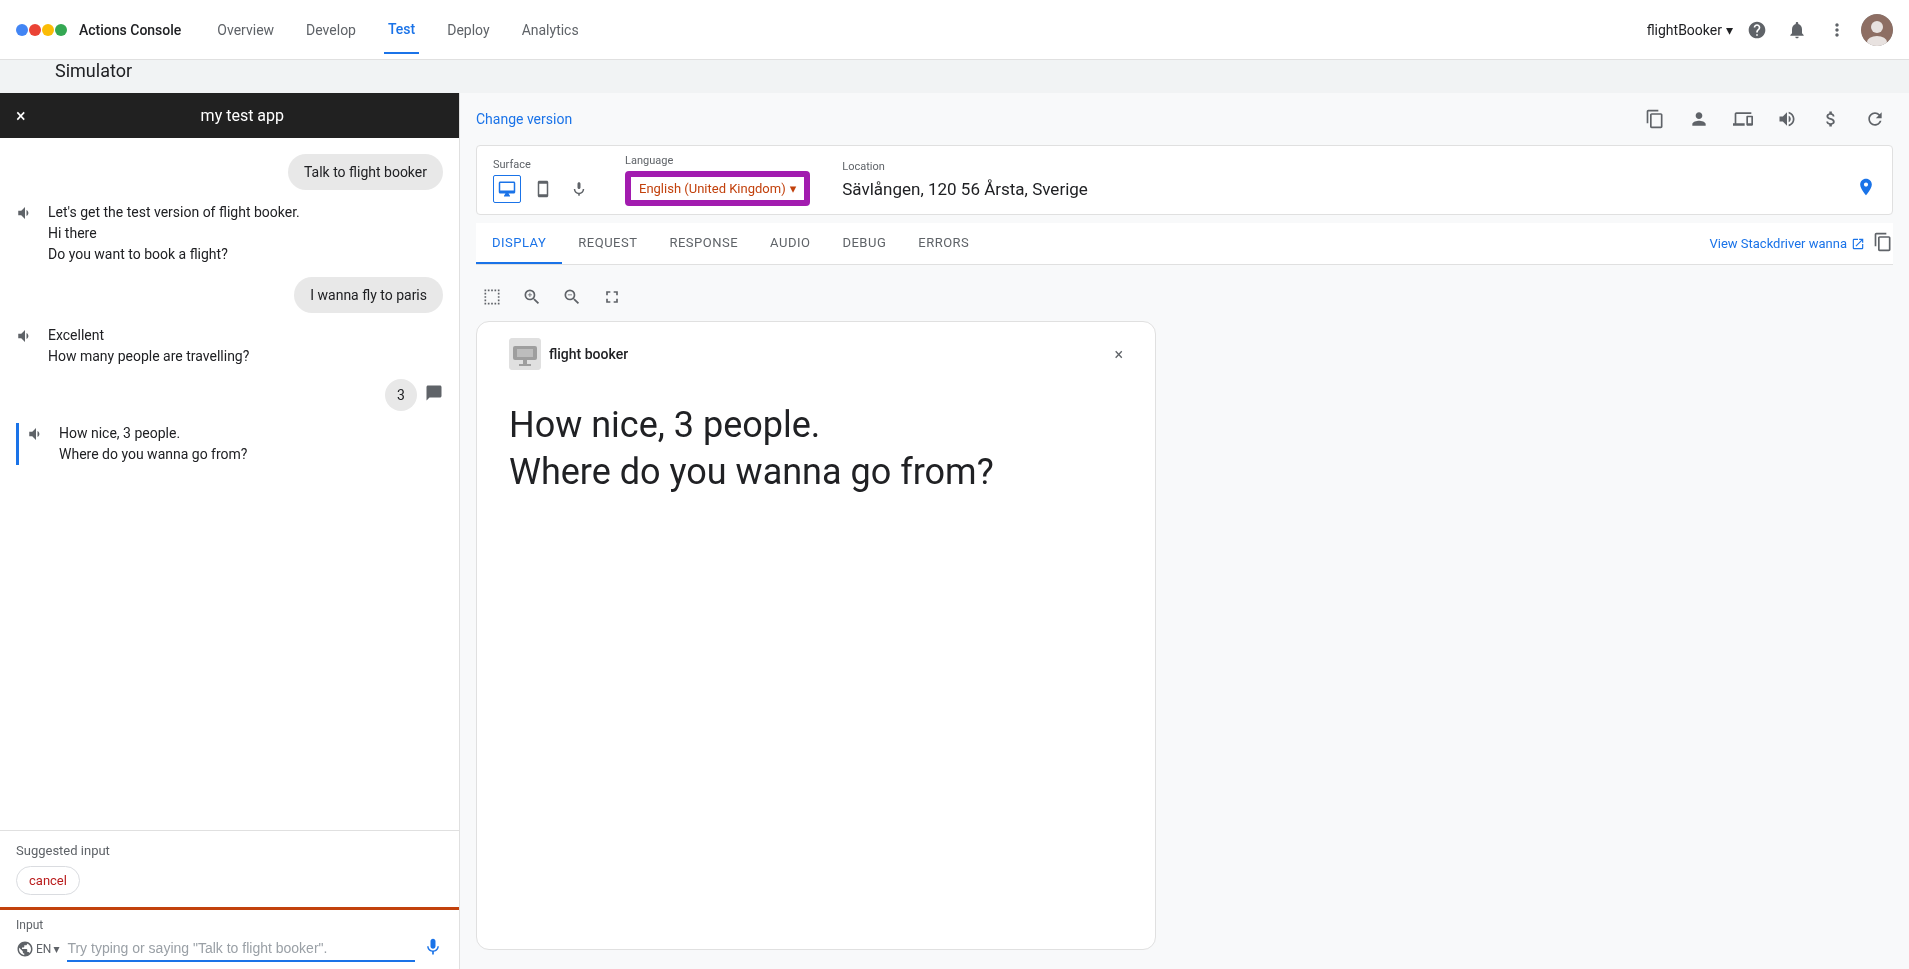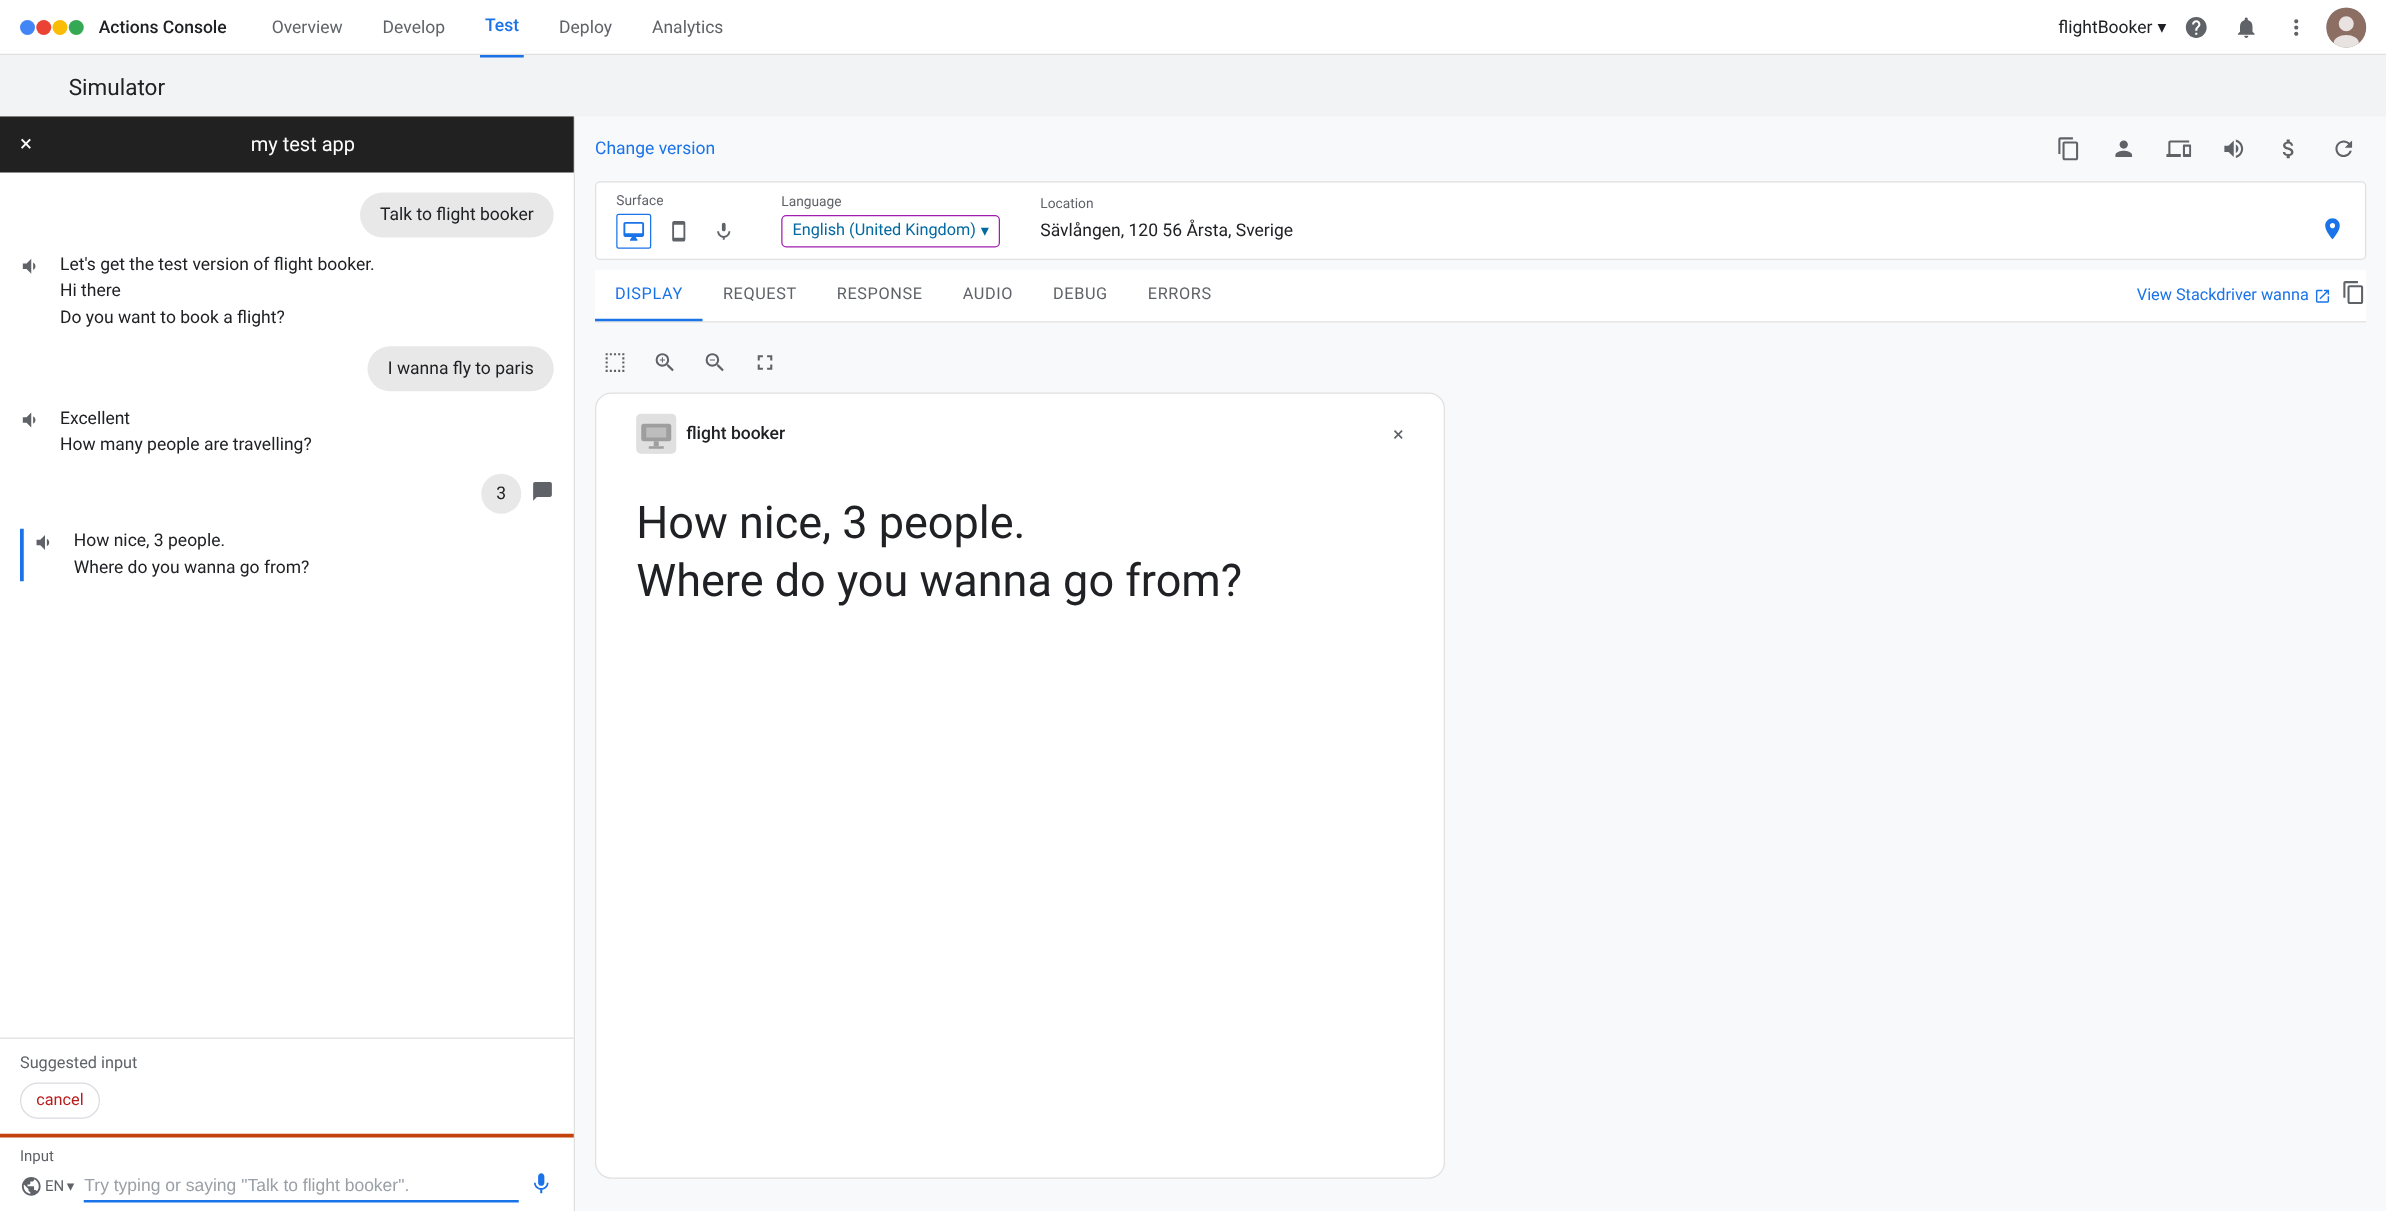"Actions Console" .top-nav { height: 44px -> 60px }
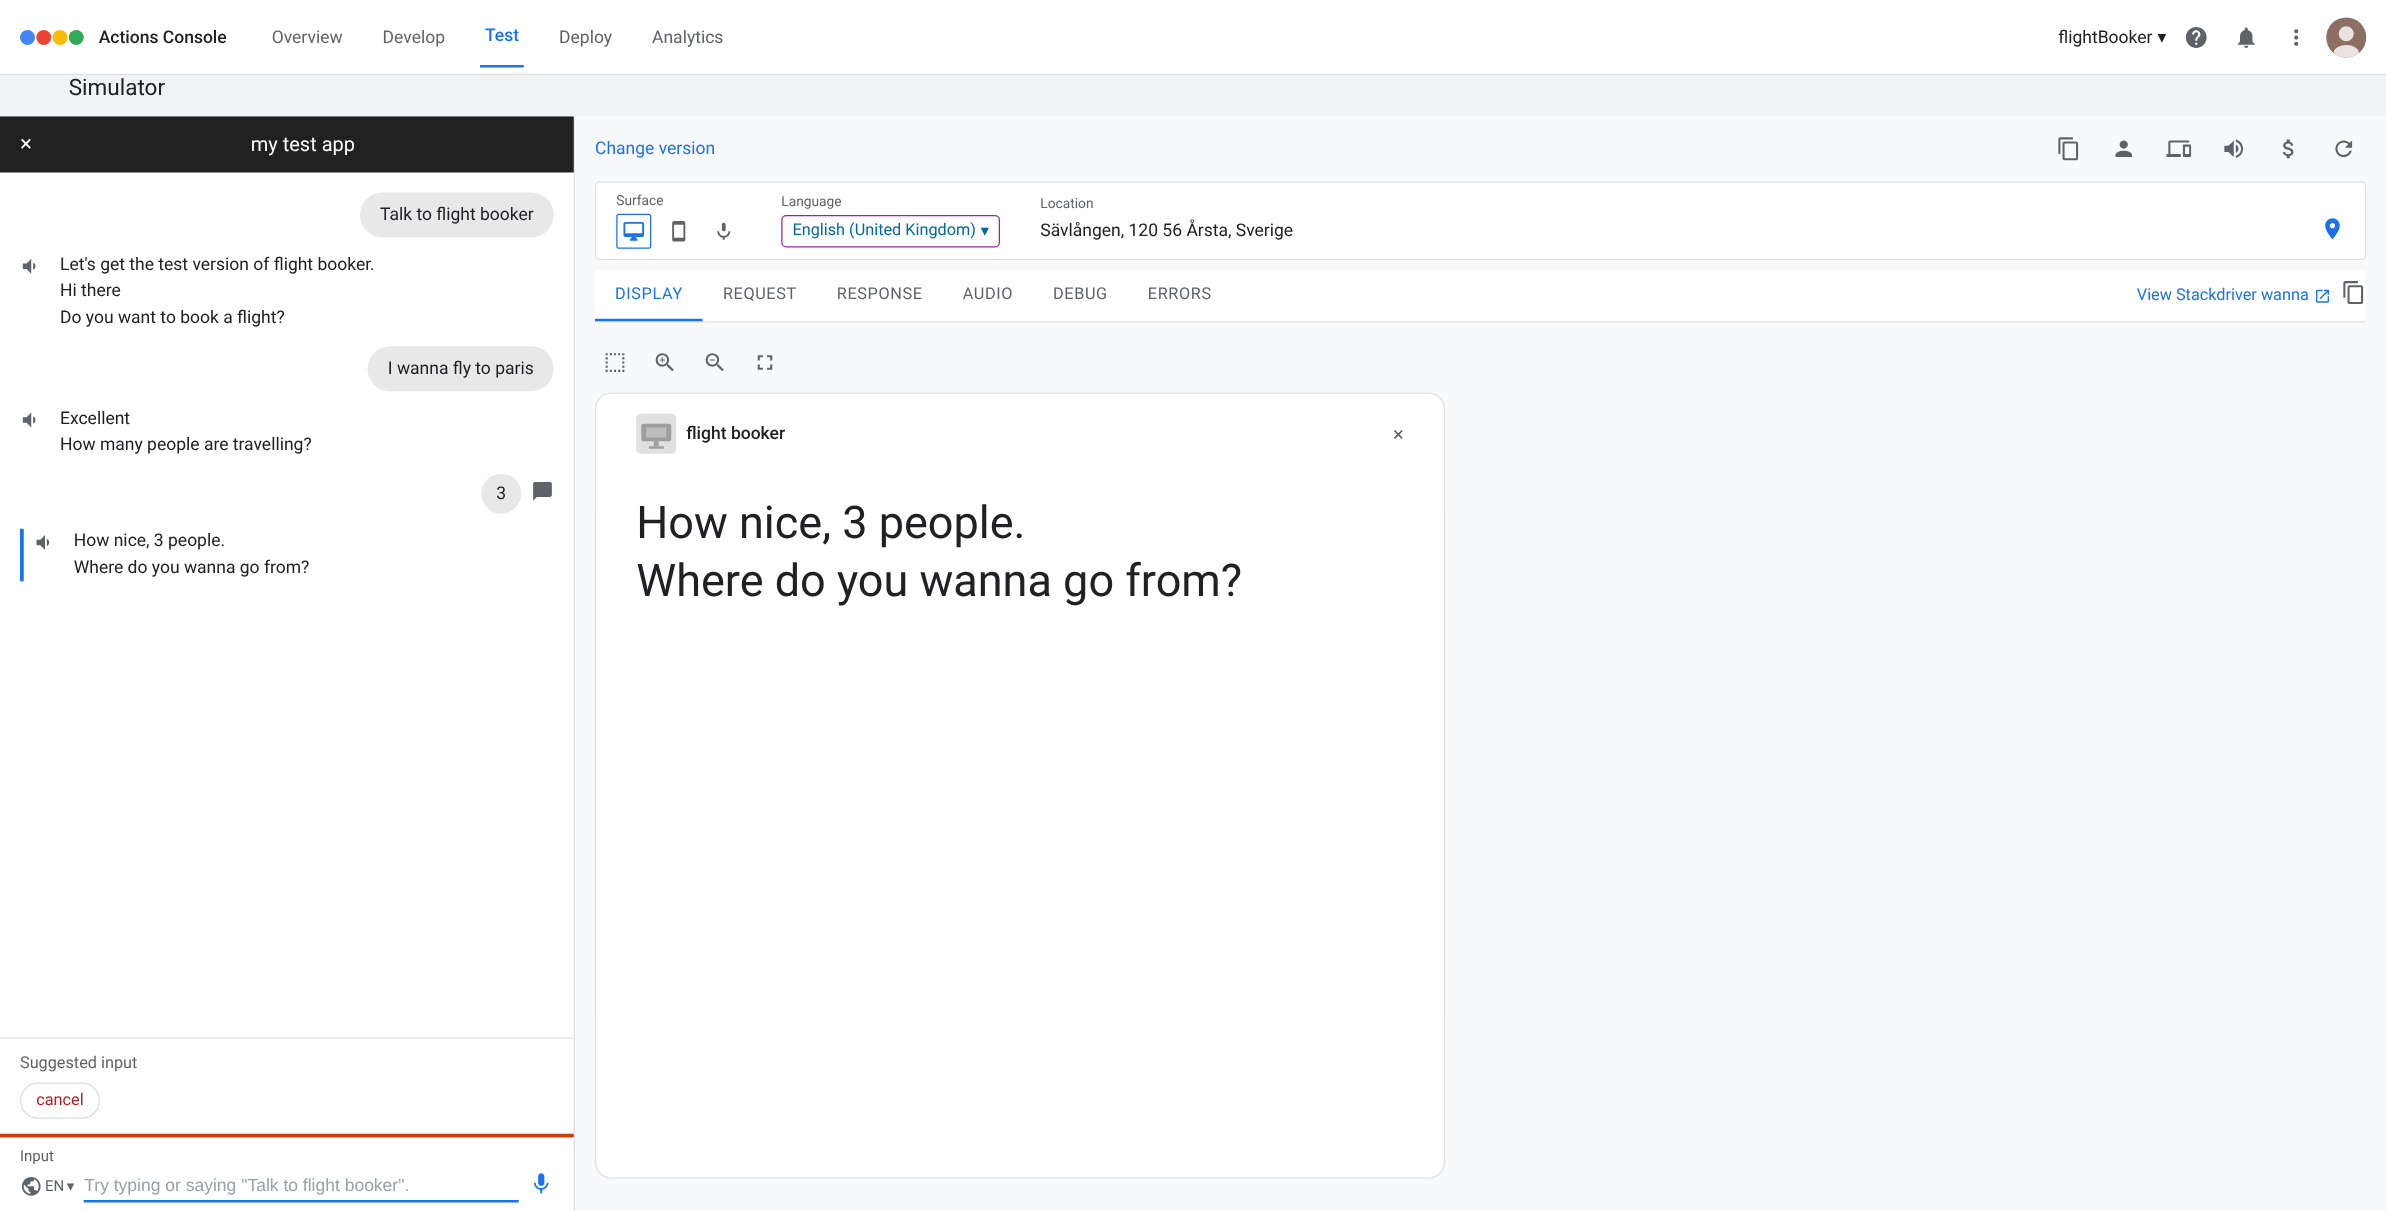"English (United Kingdom)" .lang-selector { align-items: flex-start -> flex-end; border: 1px solid #a21caf -> 6px solid #a21caf; color: #0369a1 -> #c2410c }
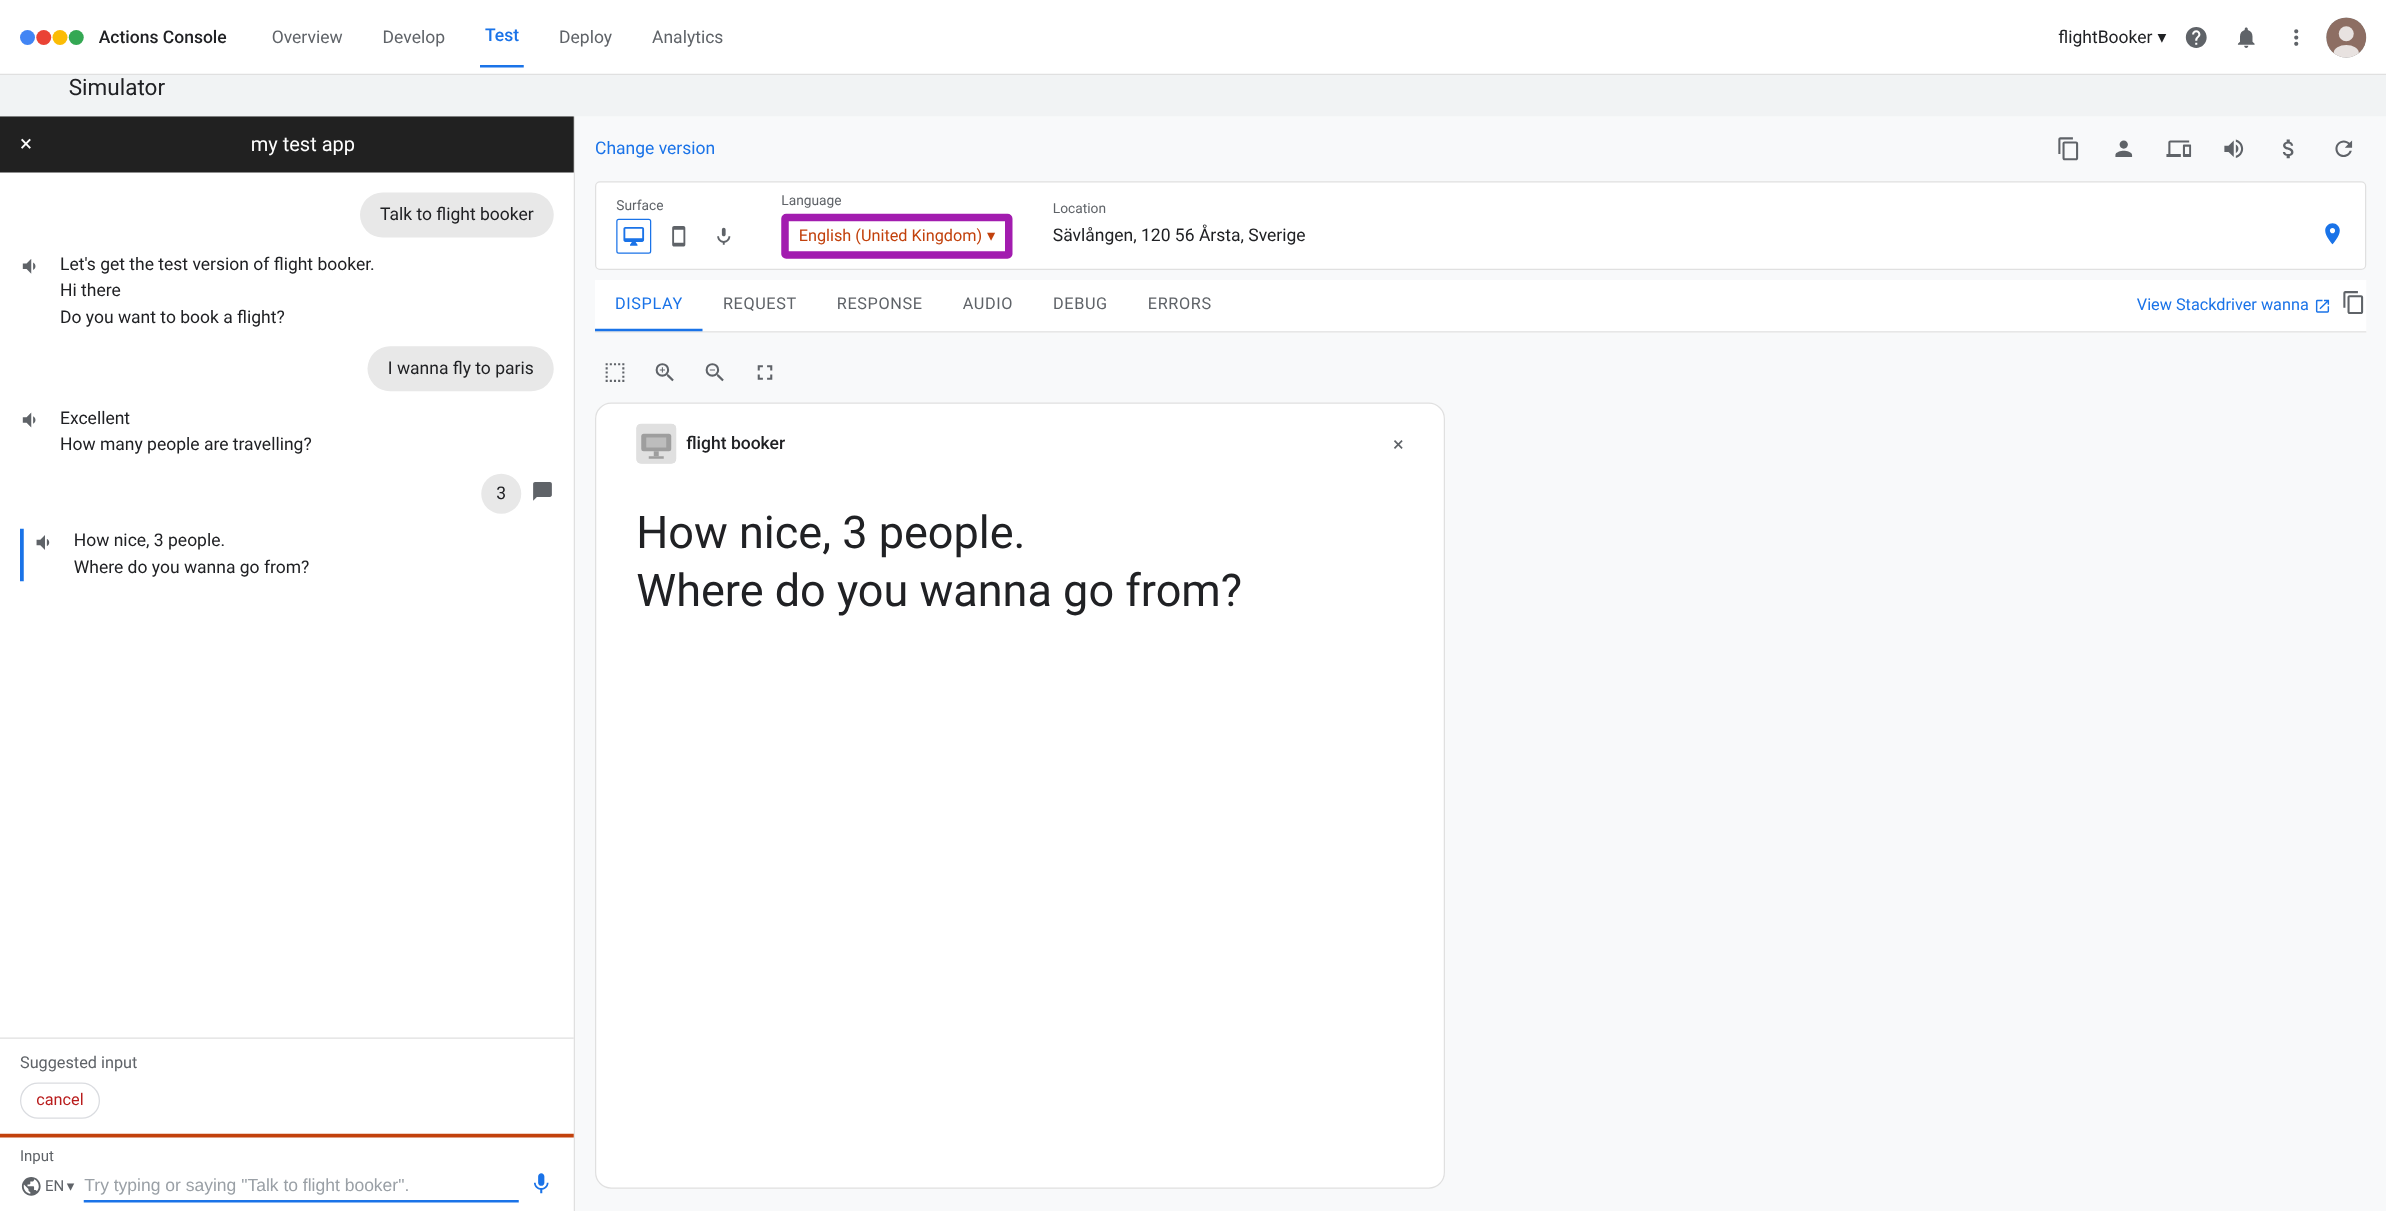"Sävlången, 120 56 Årsta, Sverige" .location-field { font-size: 14px -> 17px }
